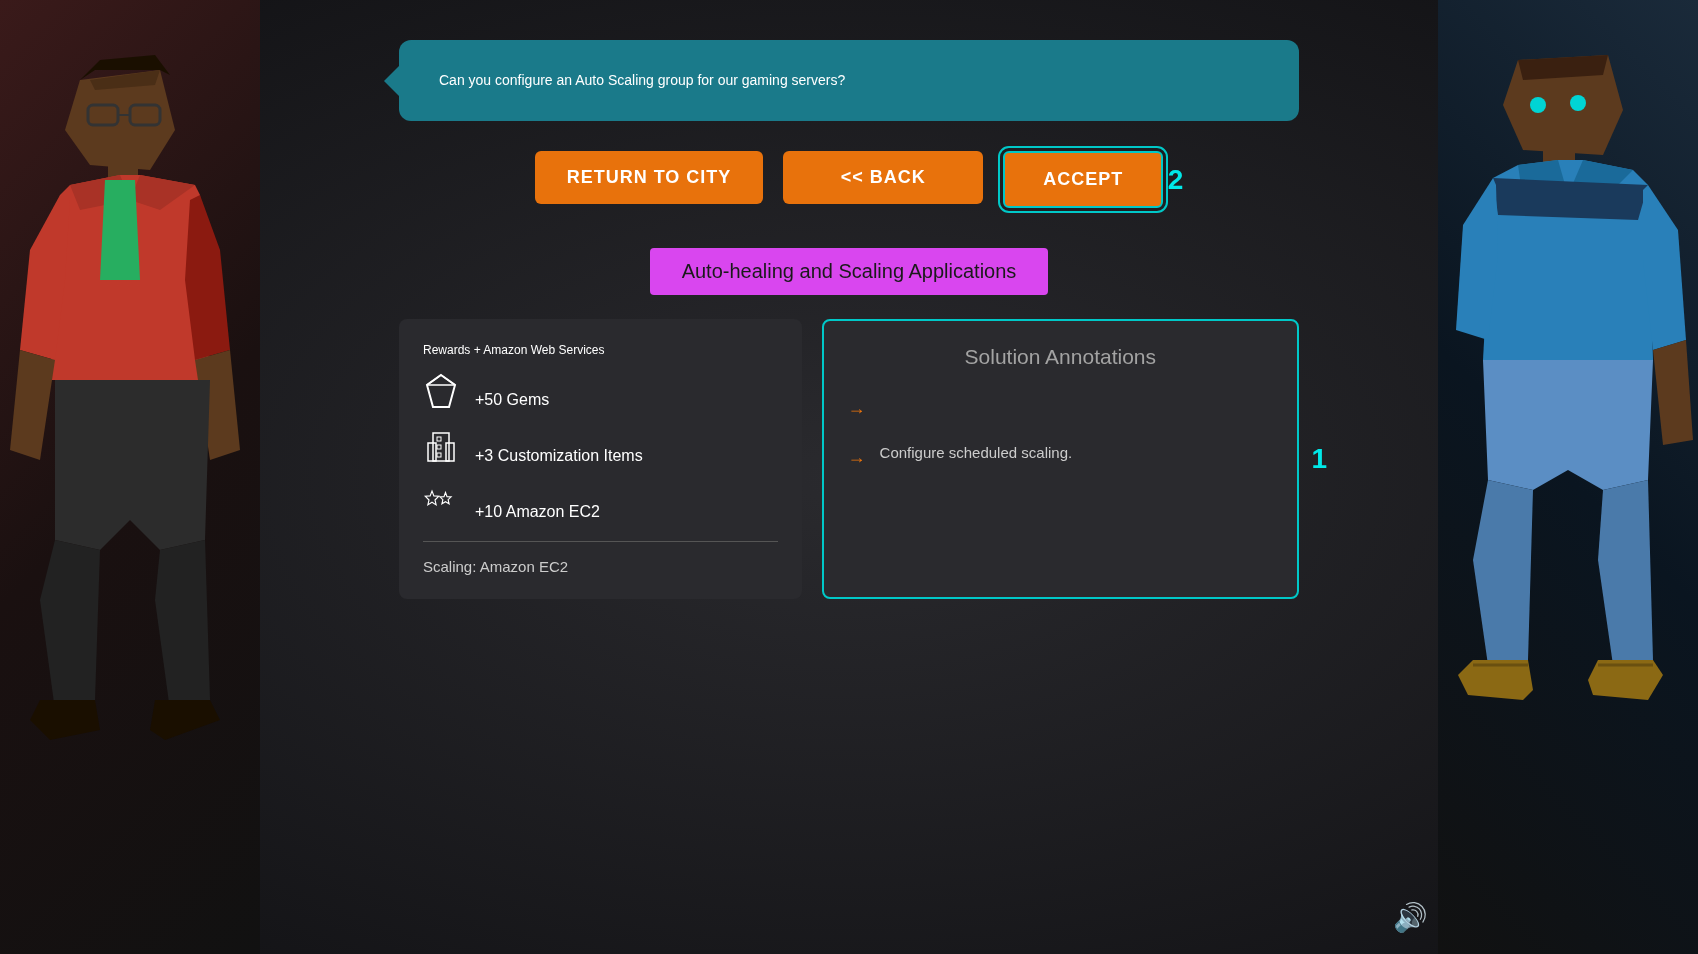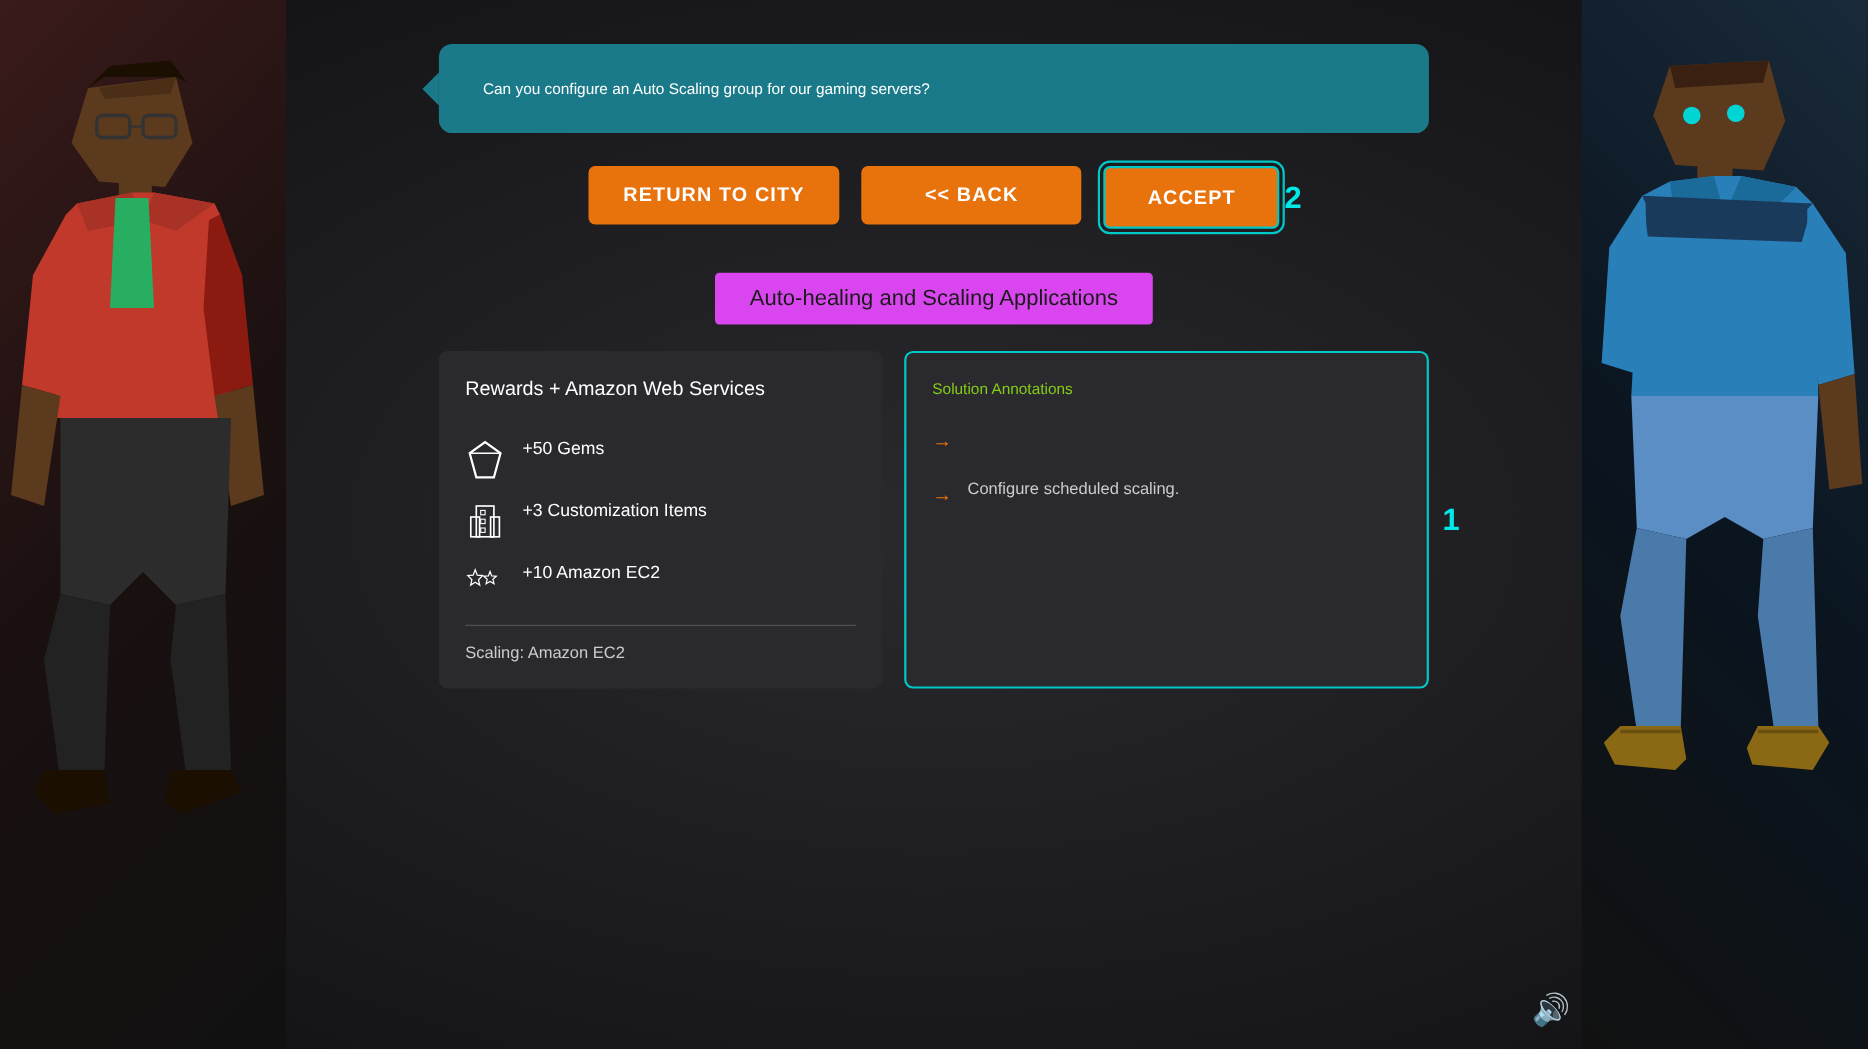"Rewards + Amazon Web Services" .card-title { font-size: 18px -> 12px; margin-bottom: 36px -> 16px }
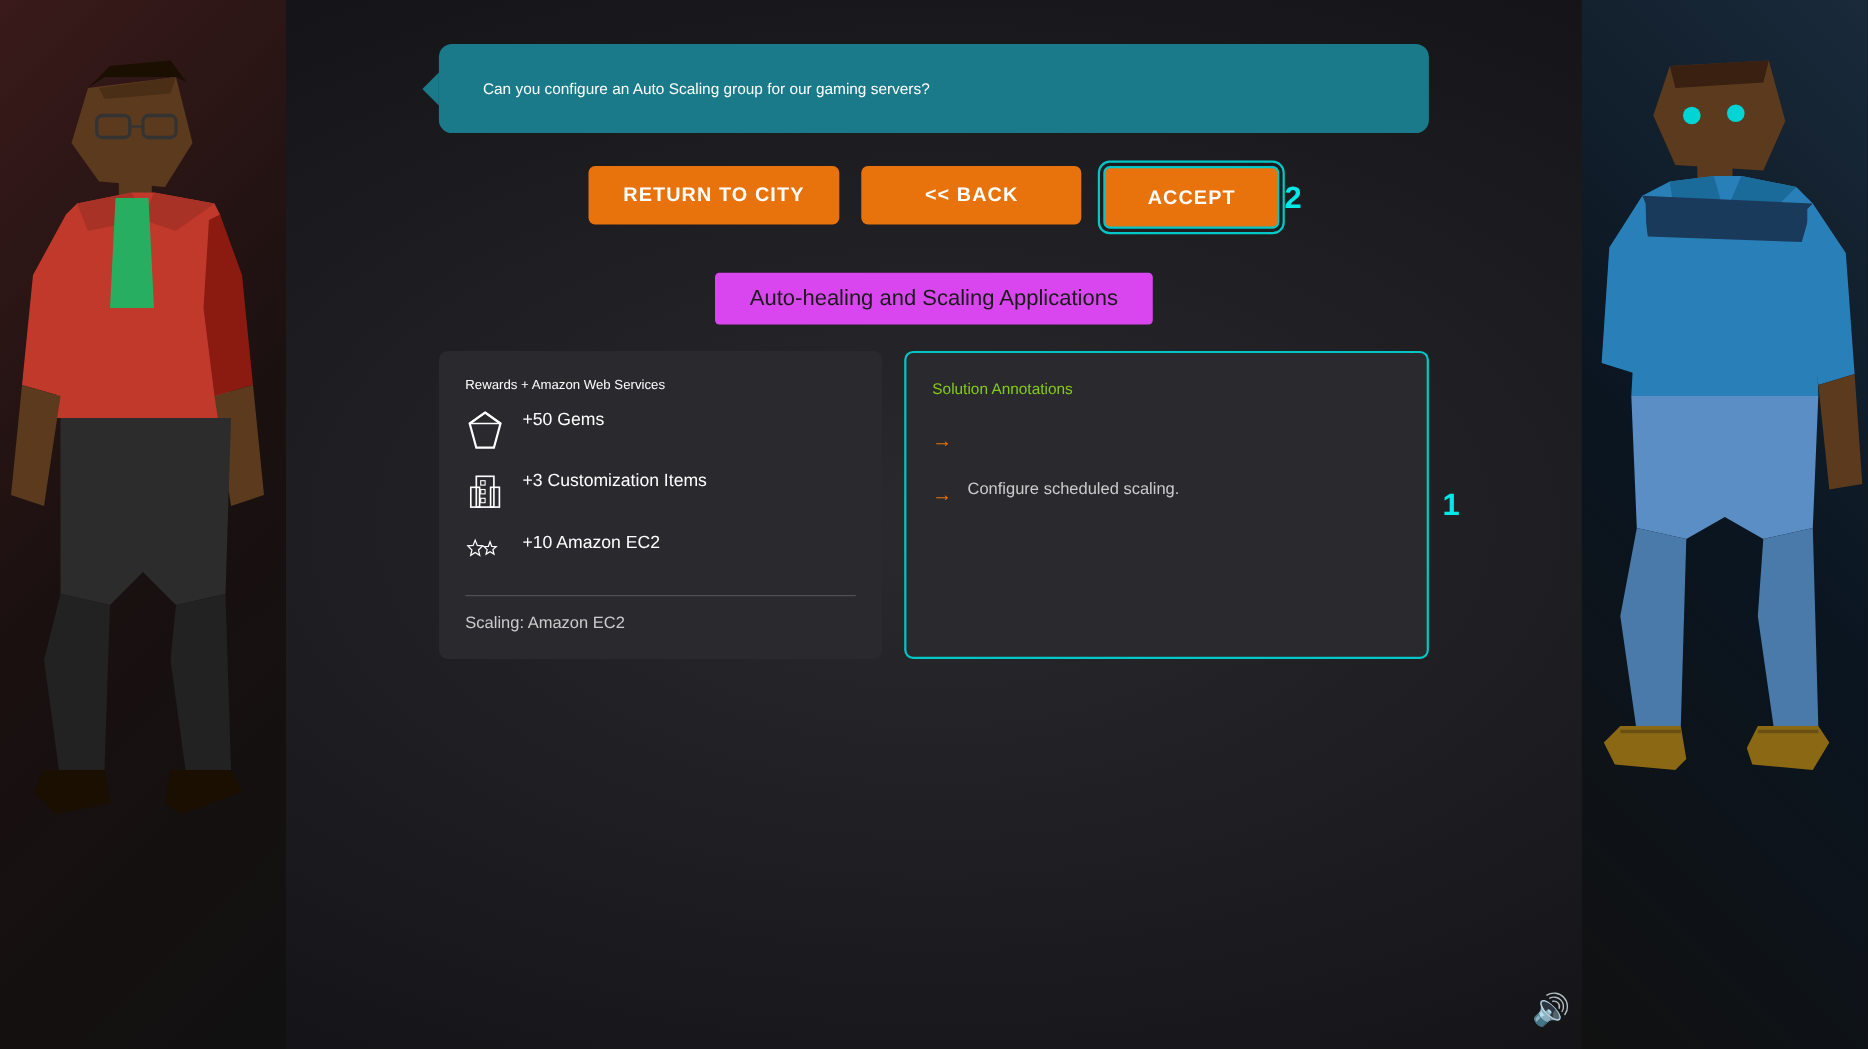"Solution Annotations" .solution-title { color: #84cc16 -> #a3a3a3; font-size: 14px -> 21px; text-align: left -> center }
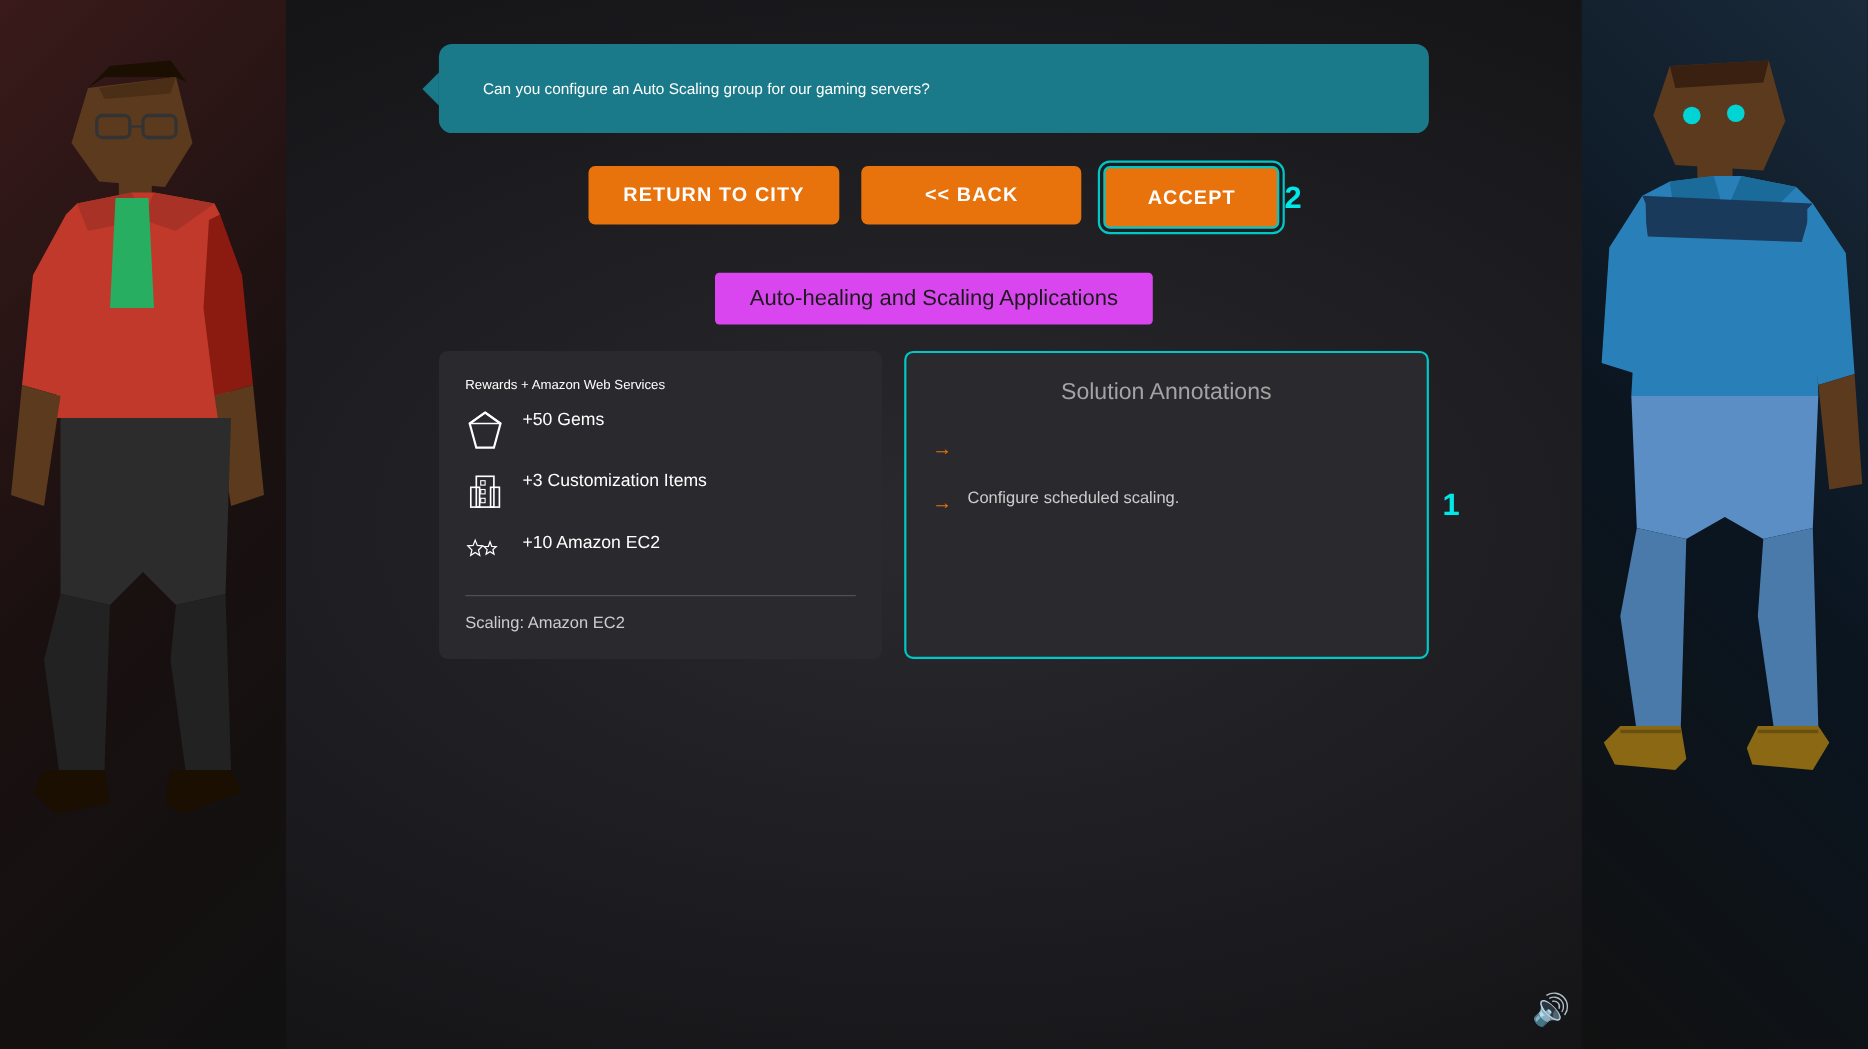"+50 Gems" .reward-item { align-items: flex-start -> flex-end }
